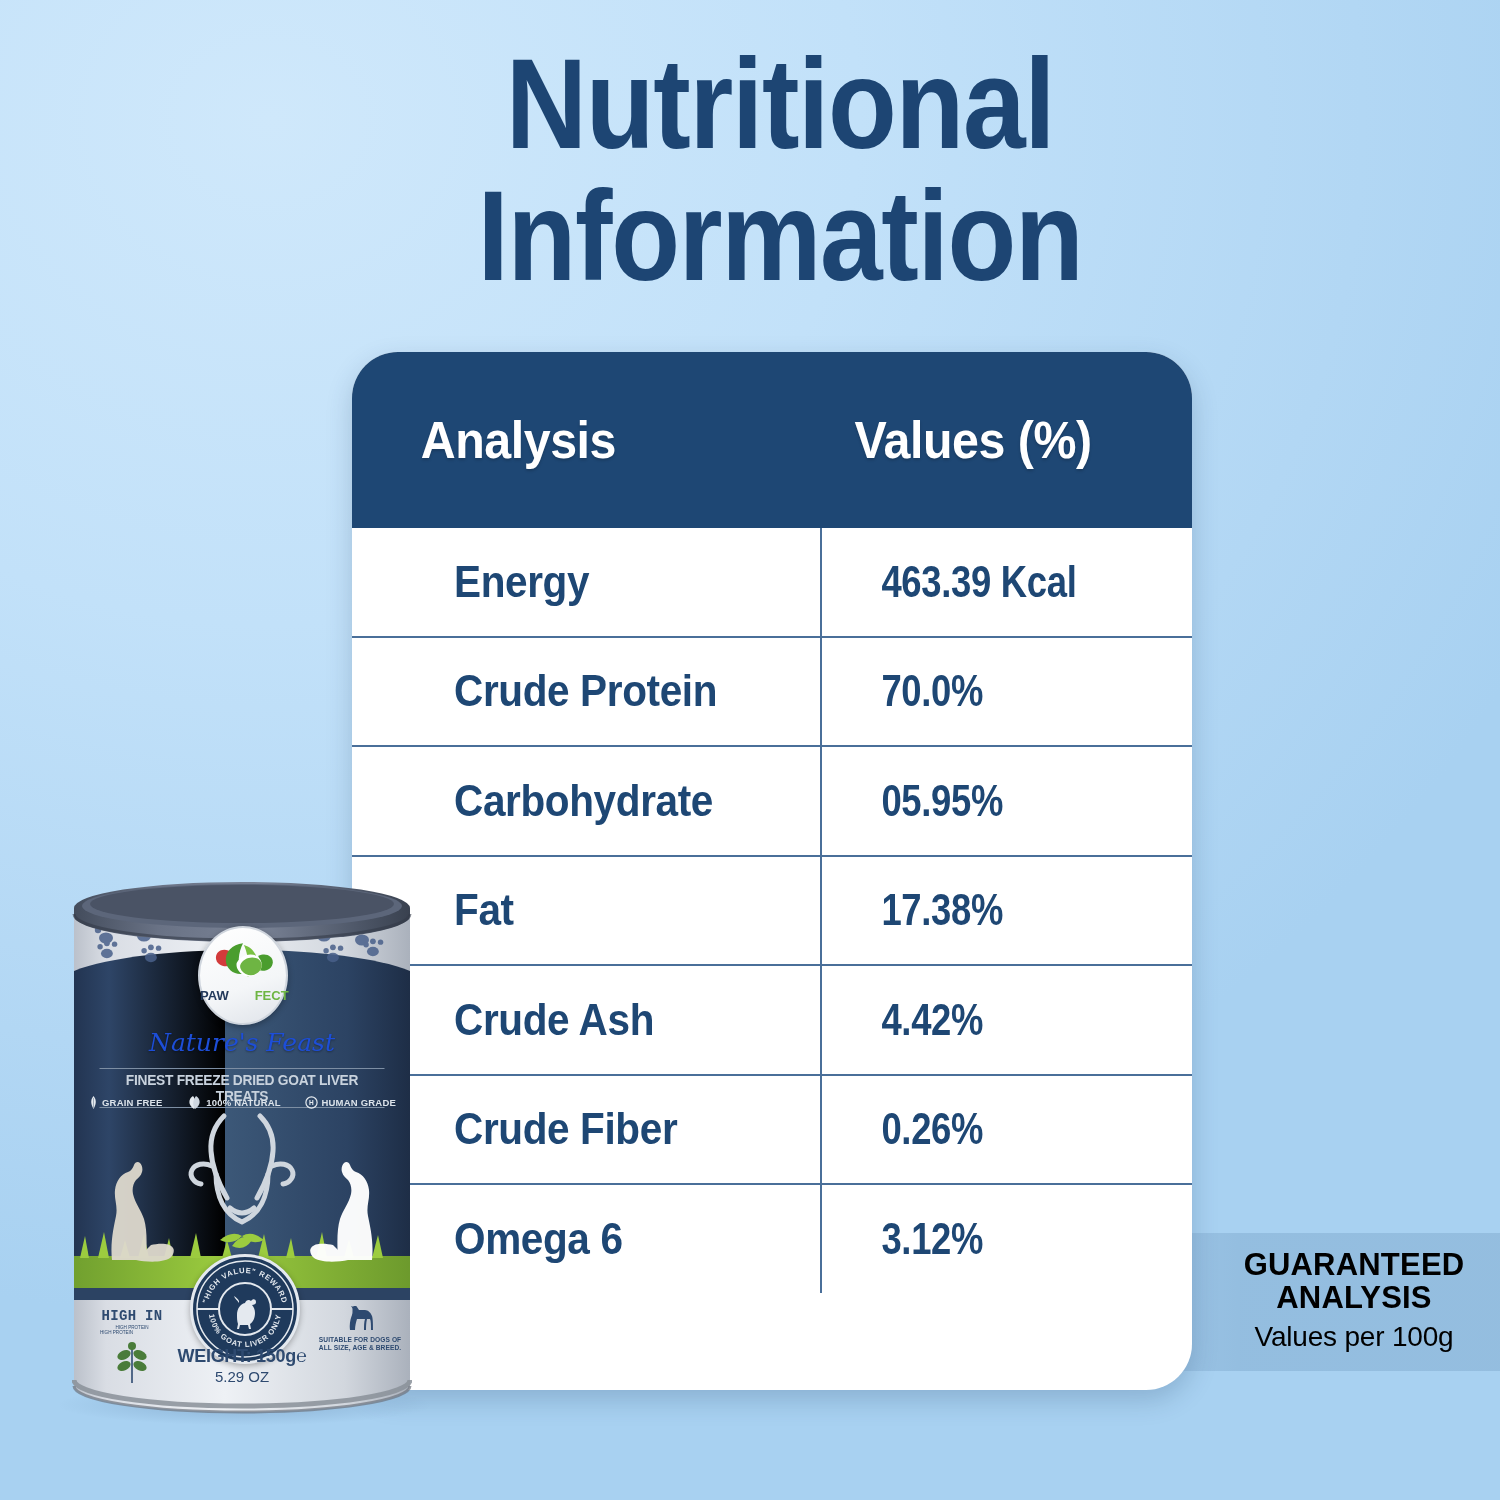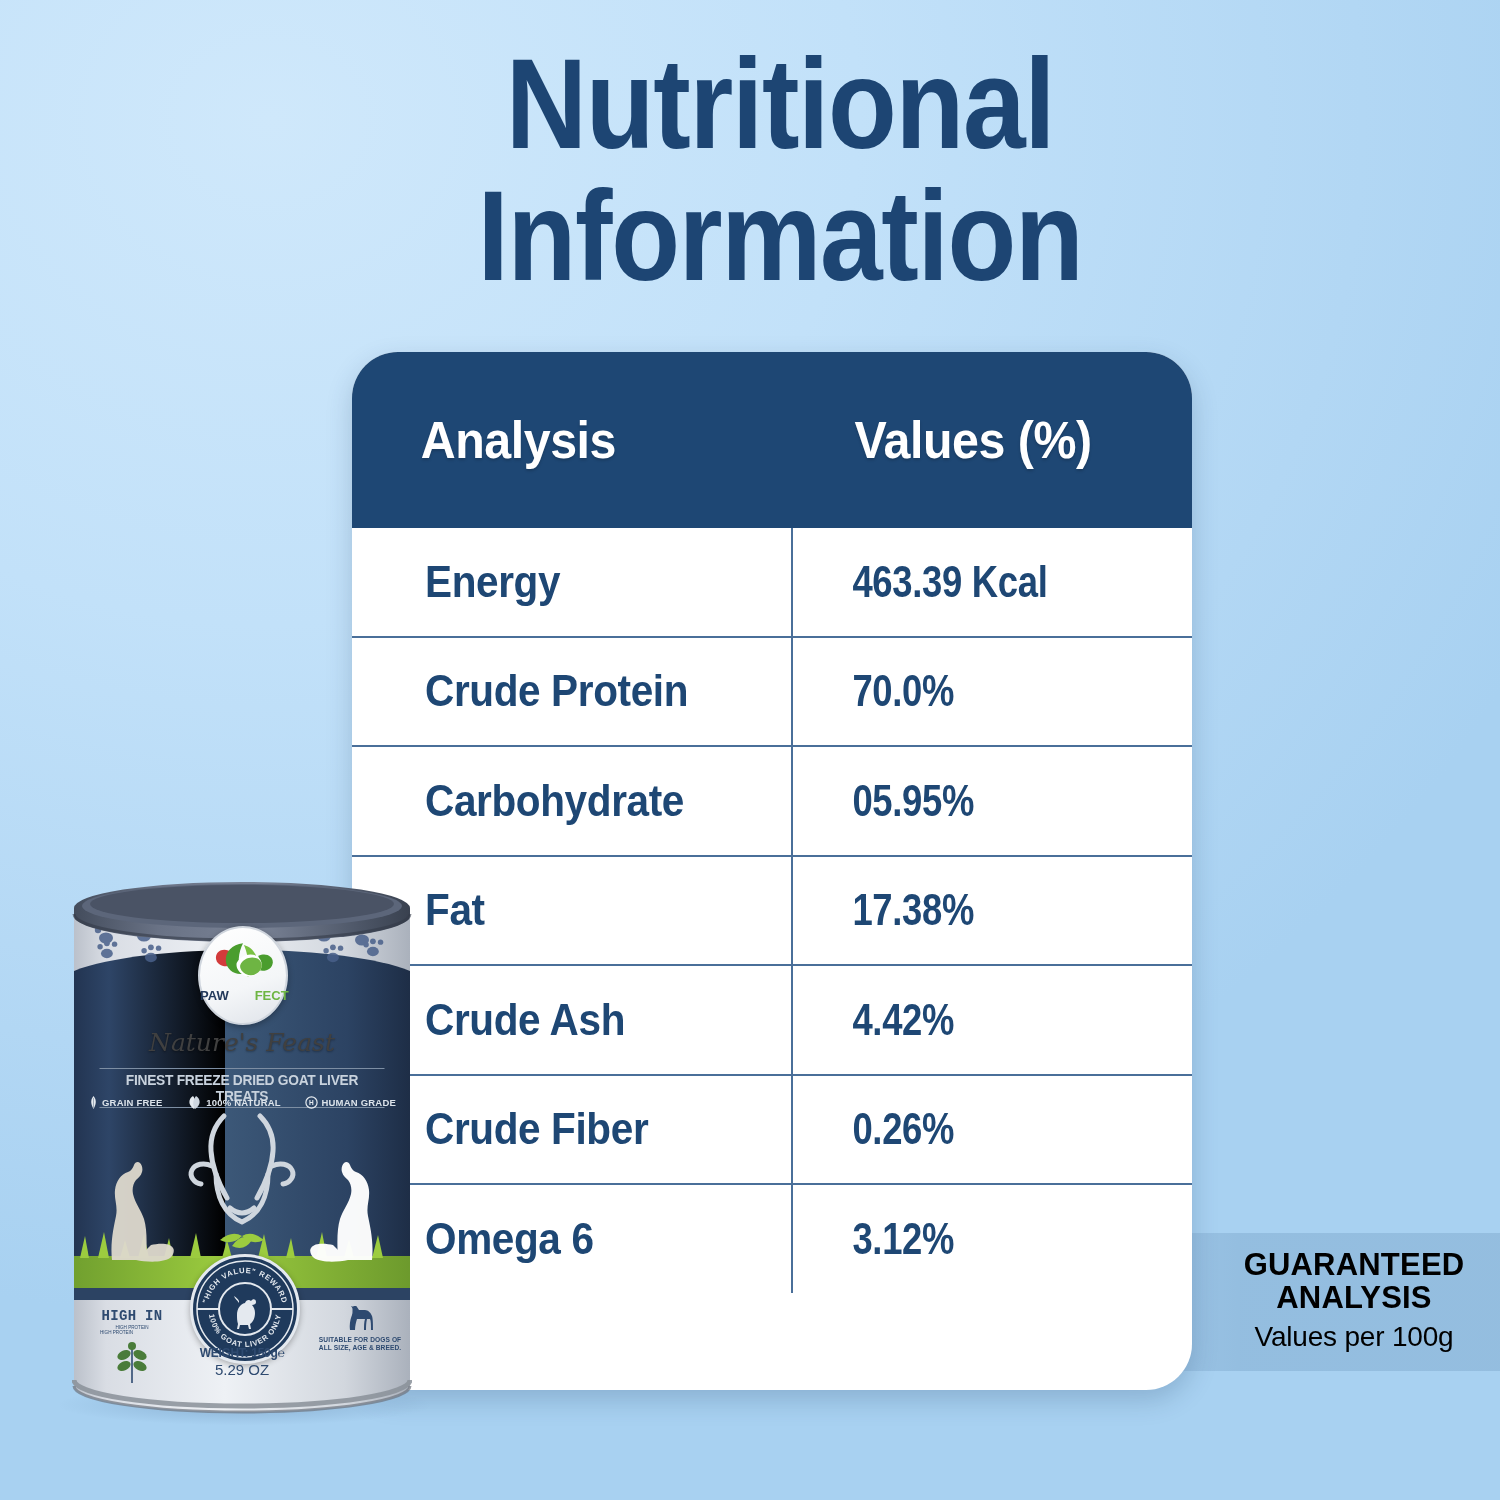"Energy" .trow { padding-left: none -> 29px }
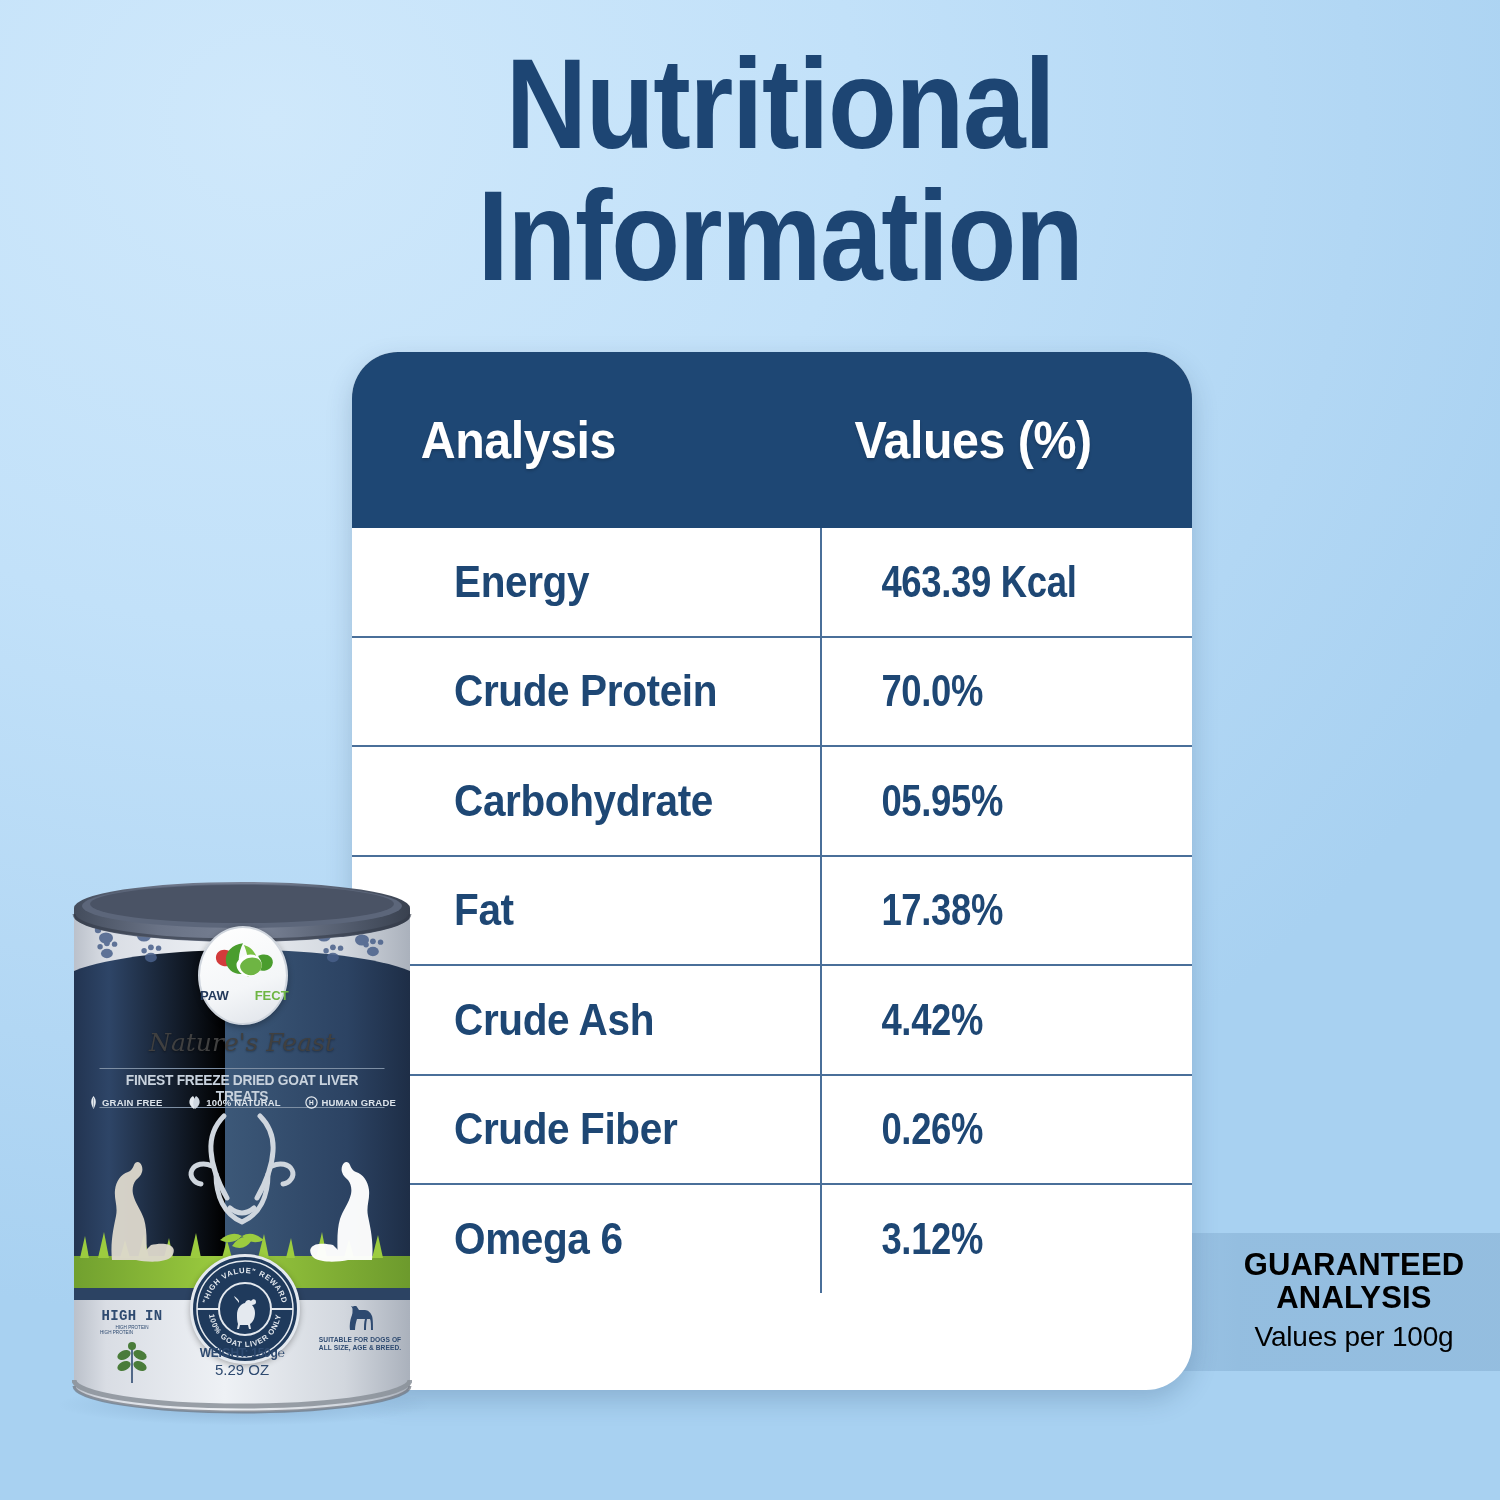"Nature's Feast" div { color: #404040 -> #1d4ed8 }
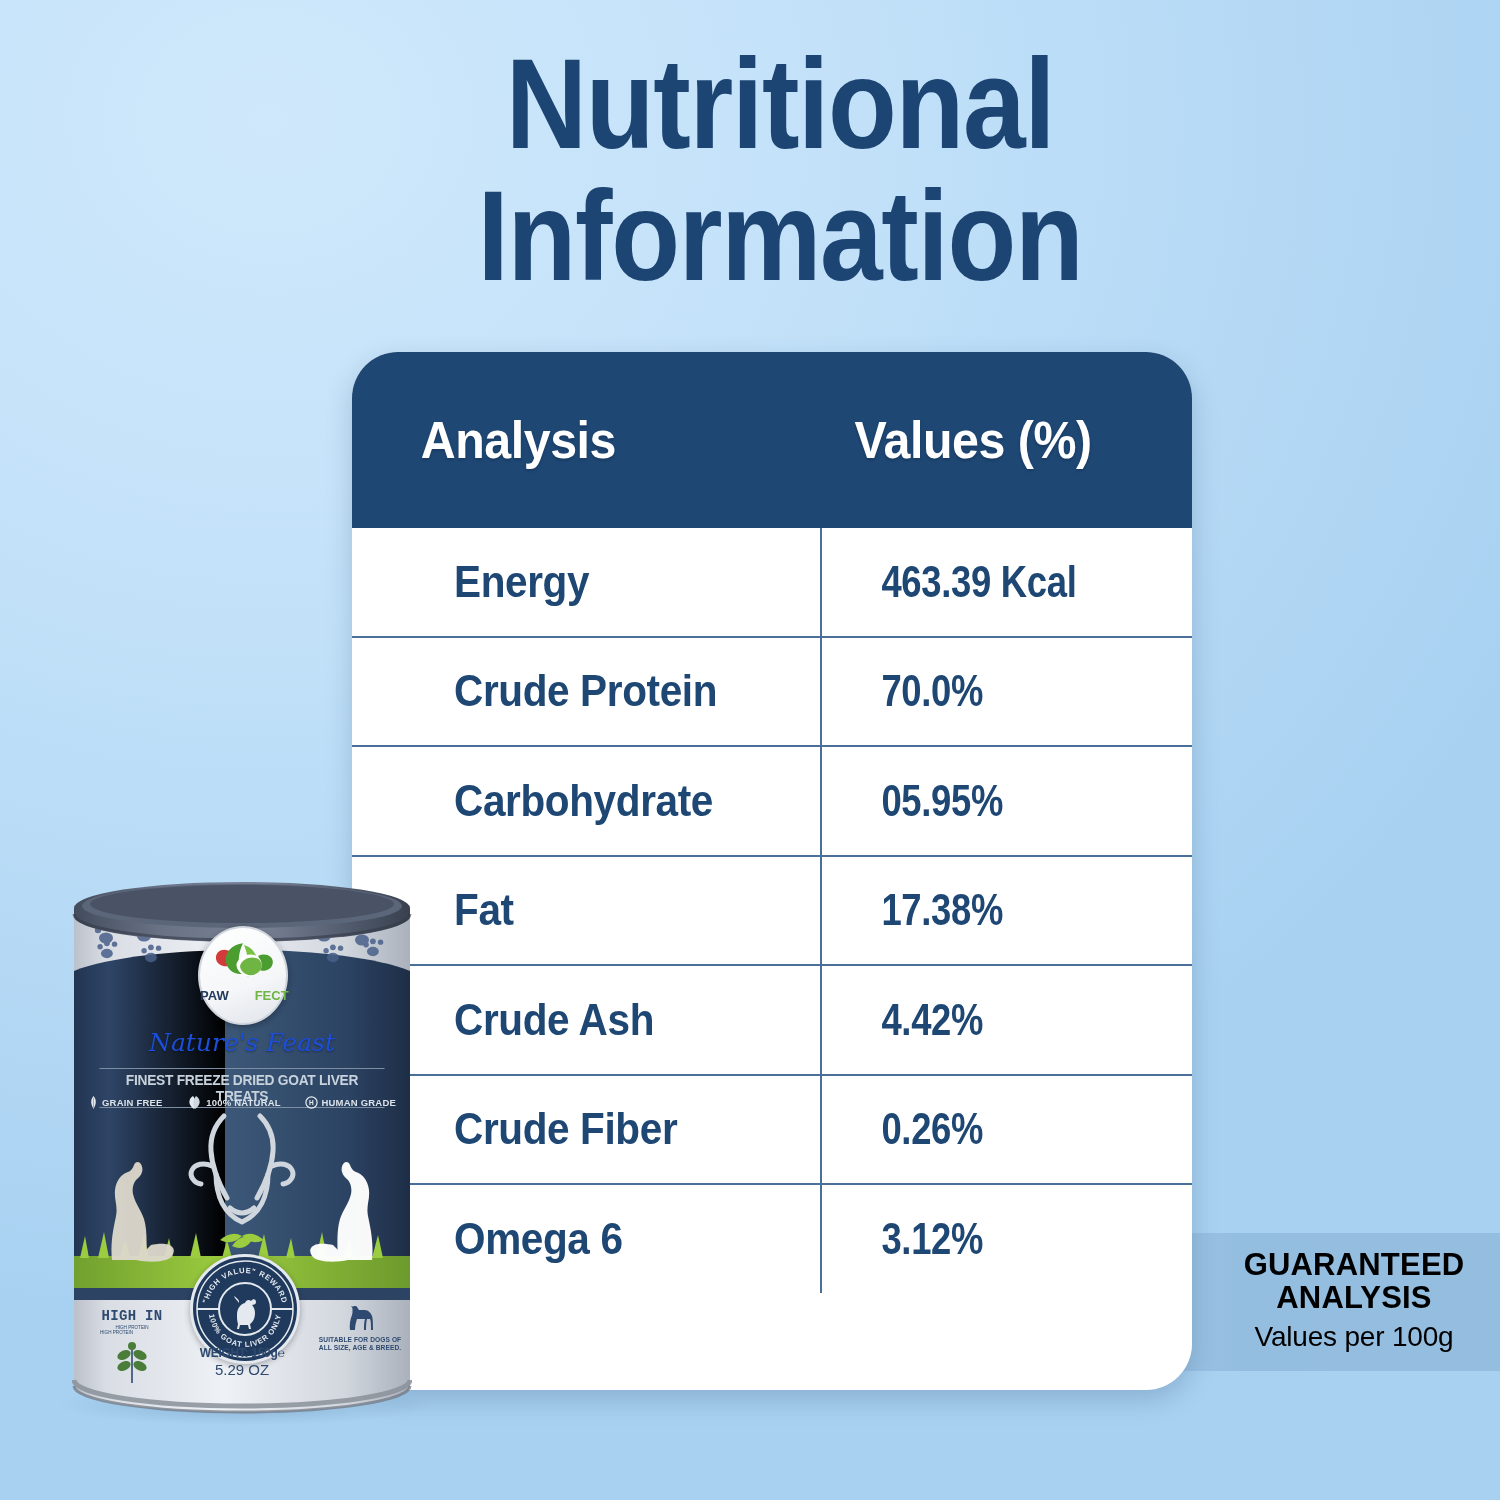"WEIGHT: 150g℮" div { font-size: 12px -> 18px }
